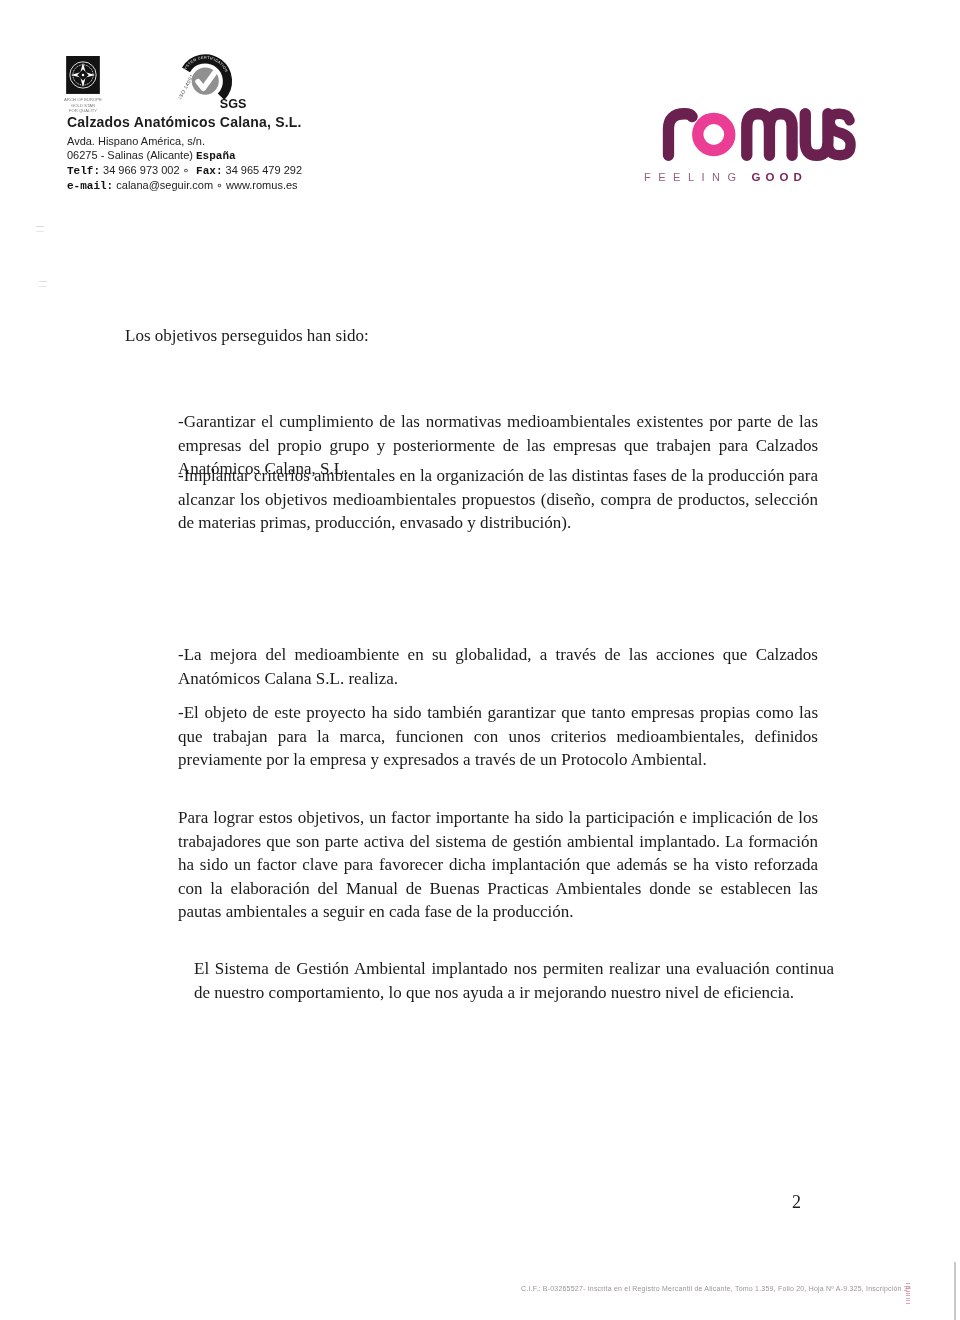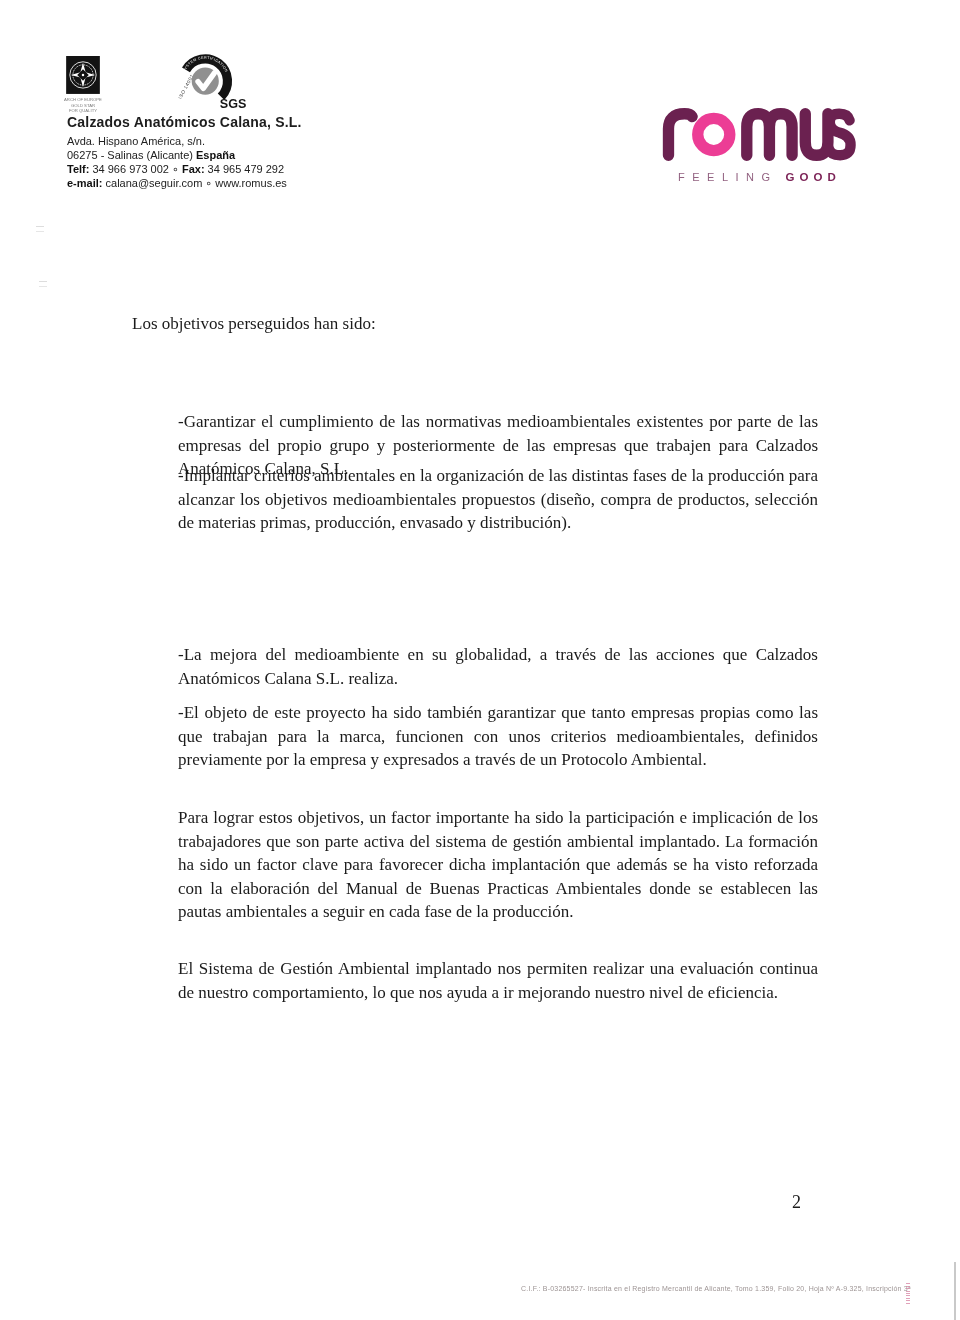"España" .company-address b { font-family: none -> Liberation Mono, monospace }
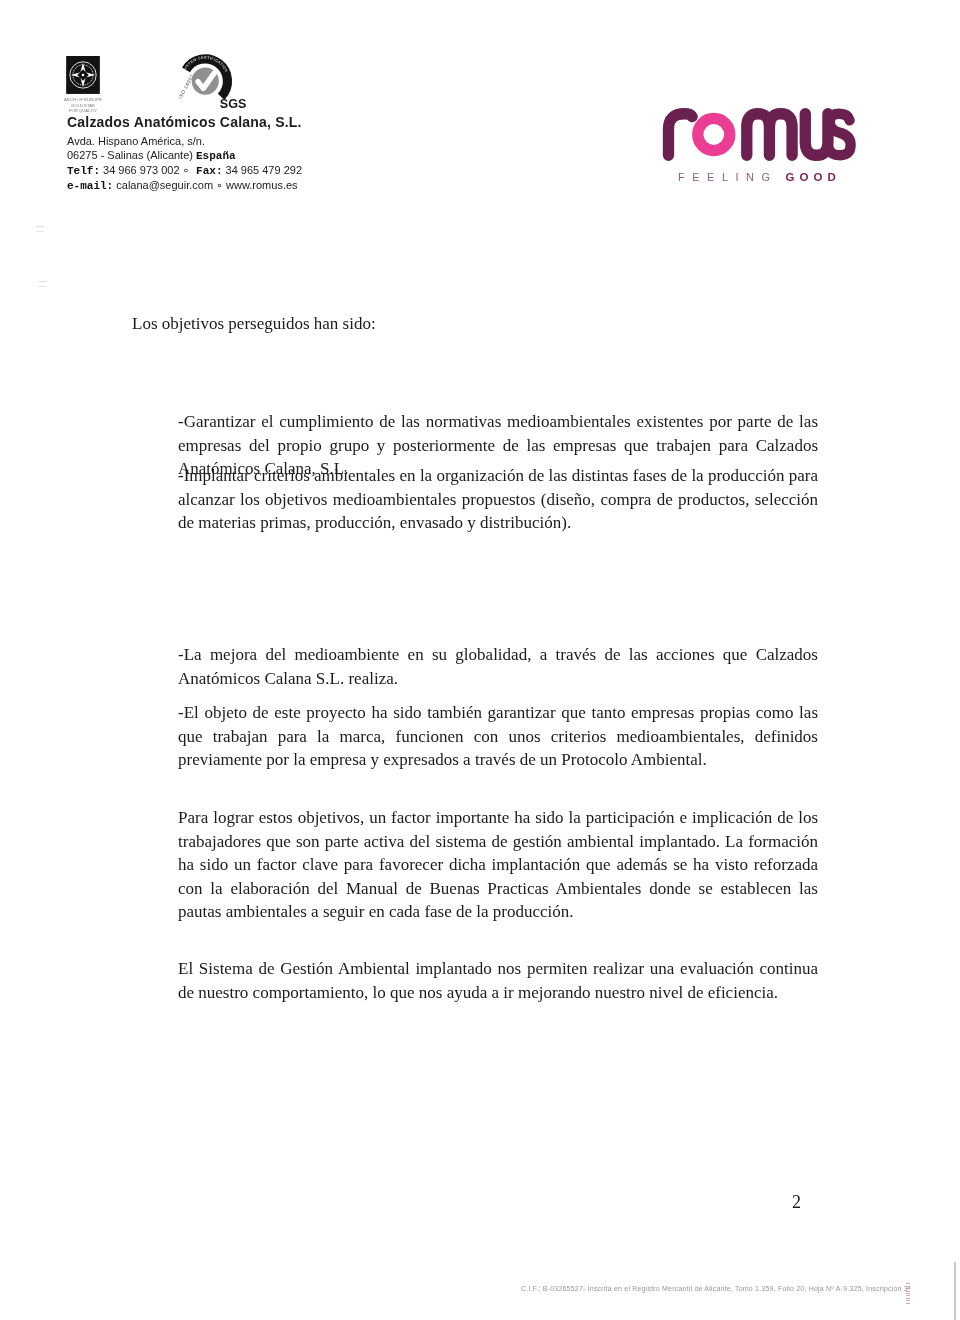"FEELING GOOD" .romus-tagline { left: 678px -> 644px }
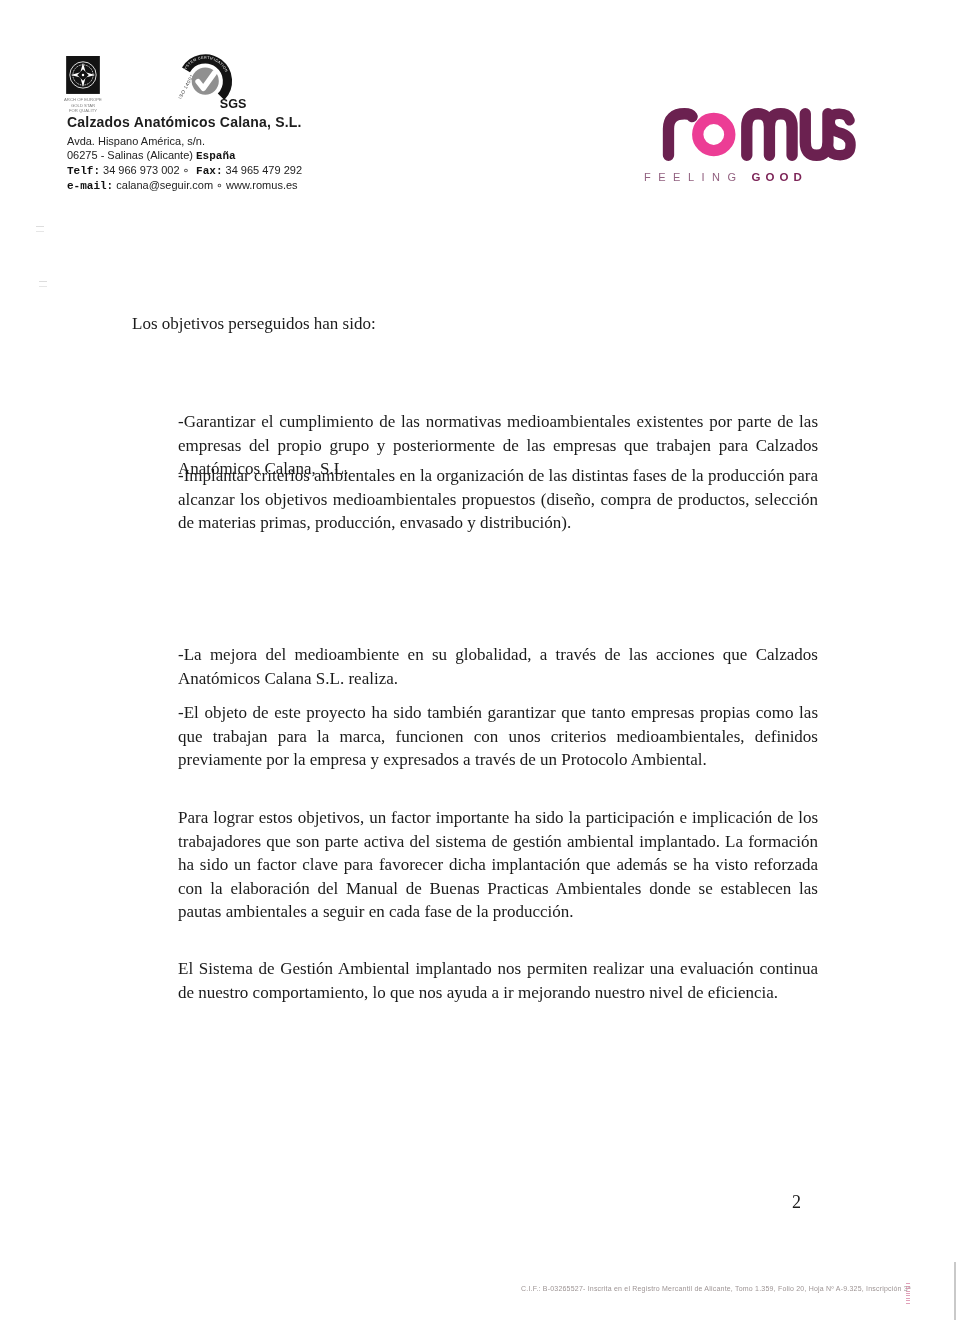"Los objetivos perseguidos han sido:" .intro { margin-left: 7px -> none; top: 312px -> 324px }
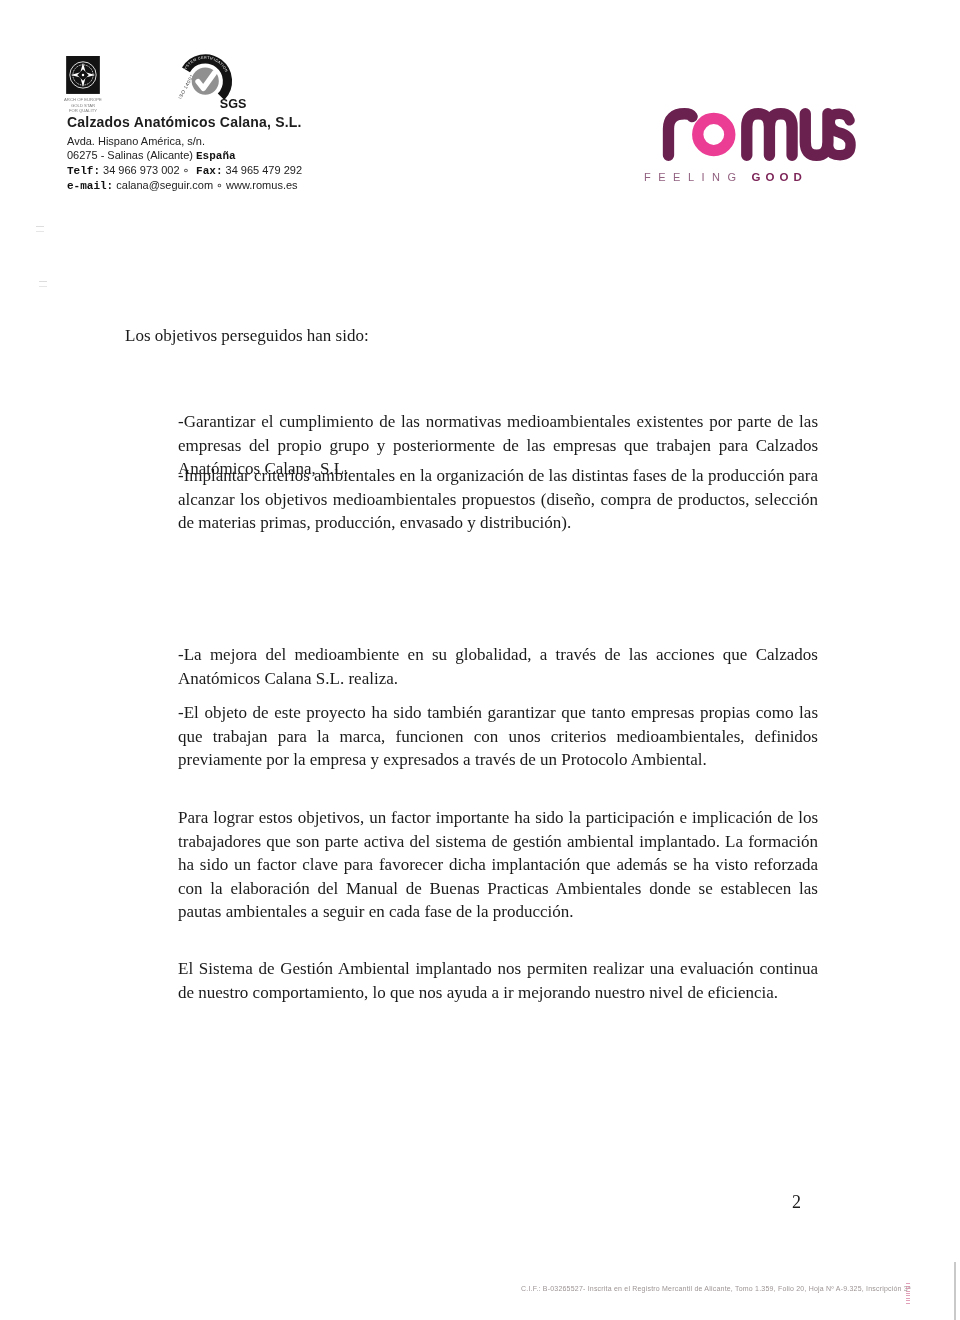"El Sistema de Gestión Ambiental" .p7 { margin-left: none -> 16px }
